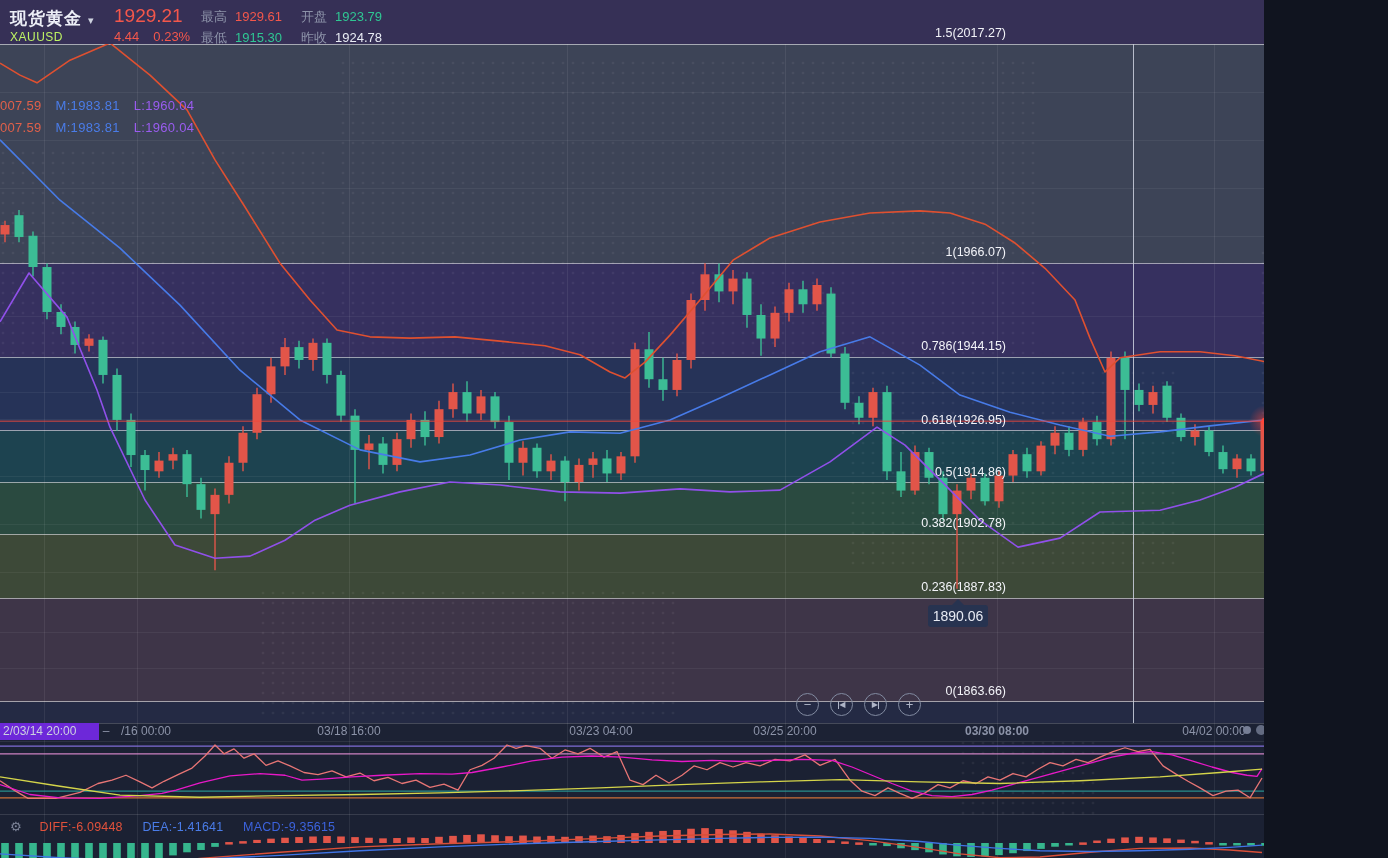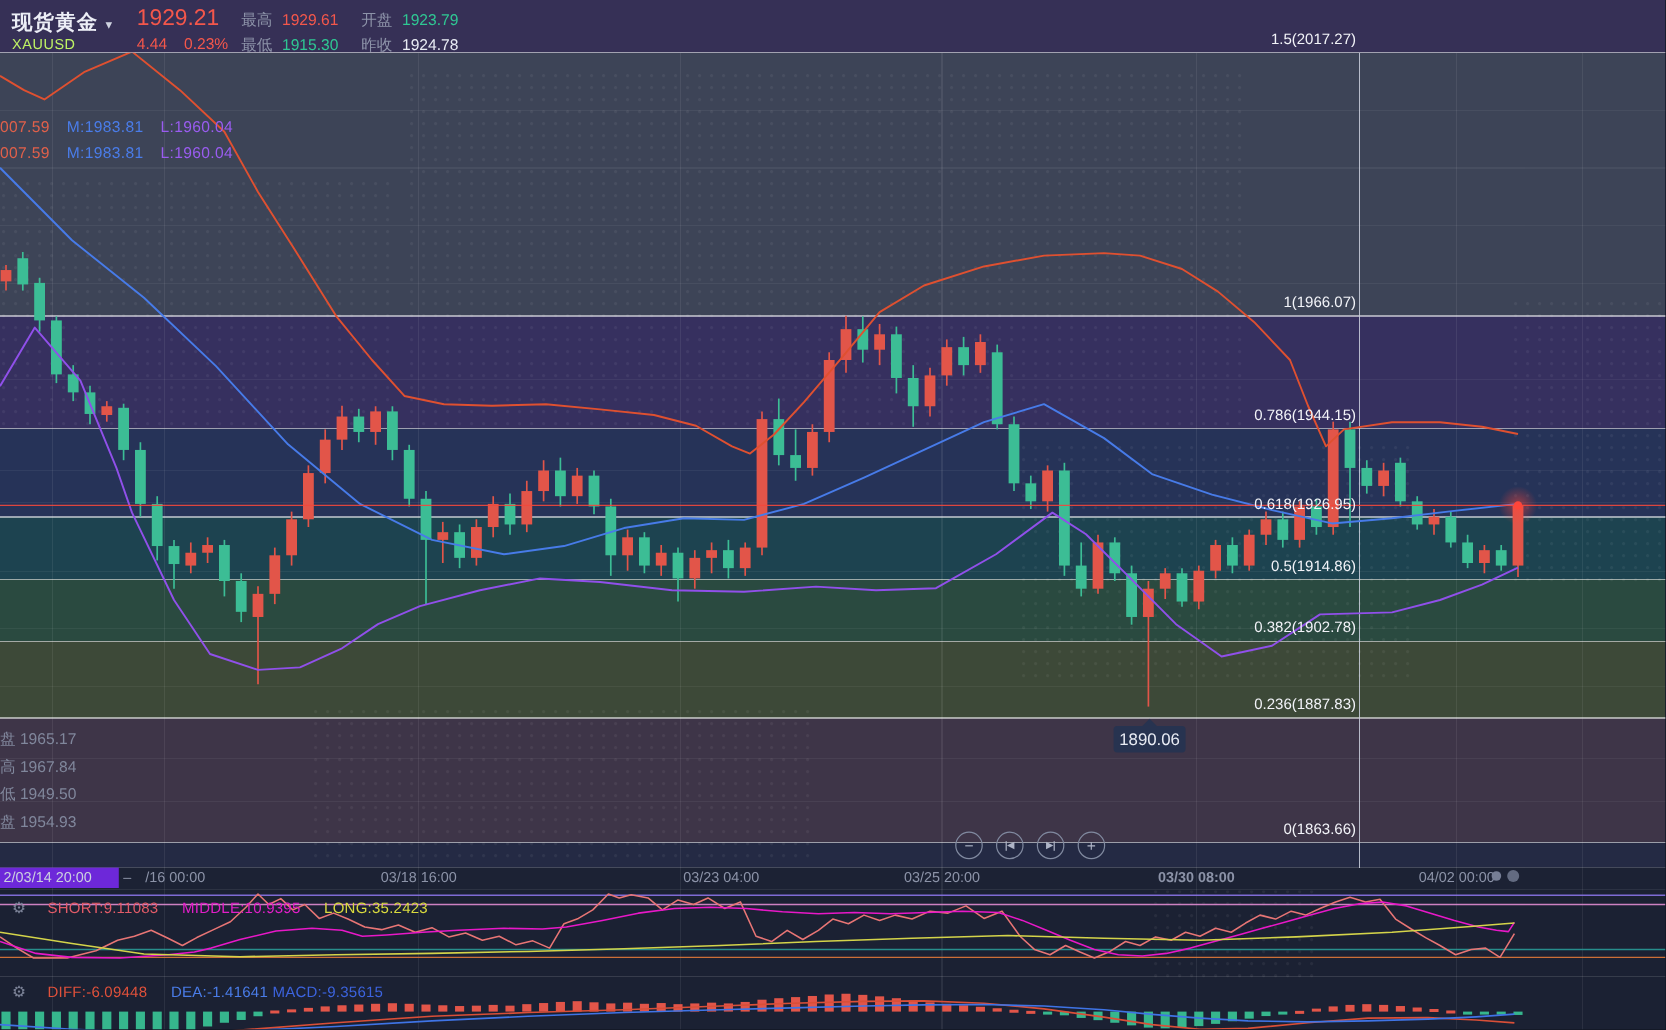"现货黄金 ▾" .stage { width: 1388px -> 1264px }
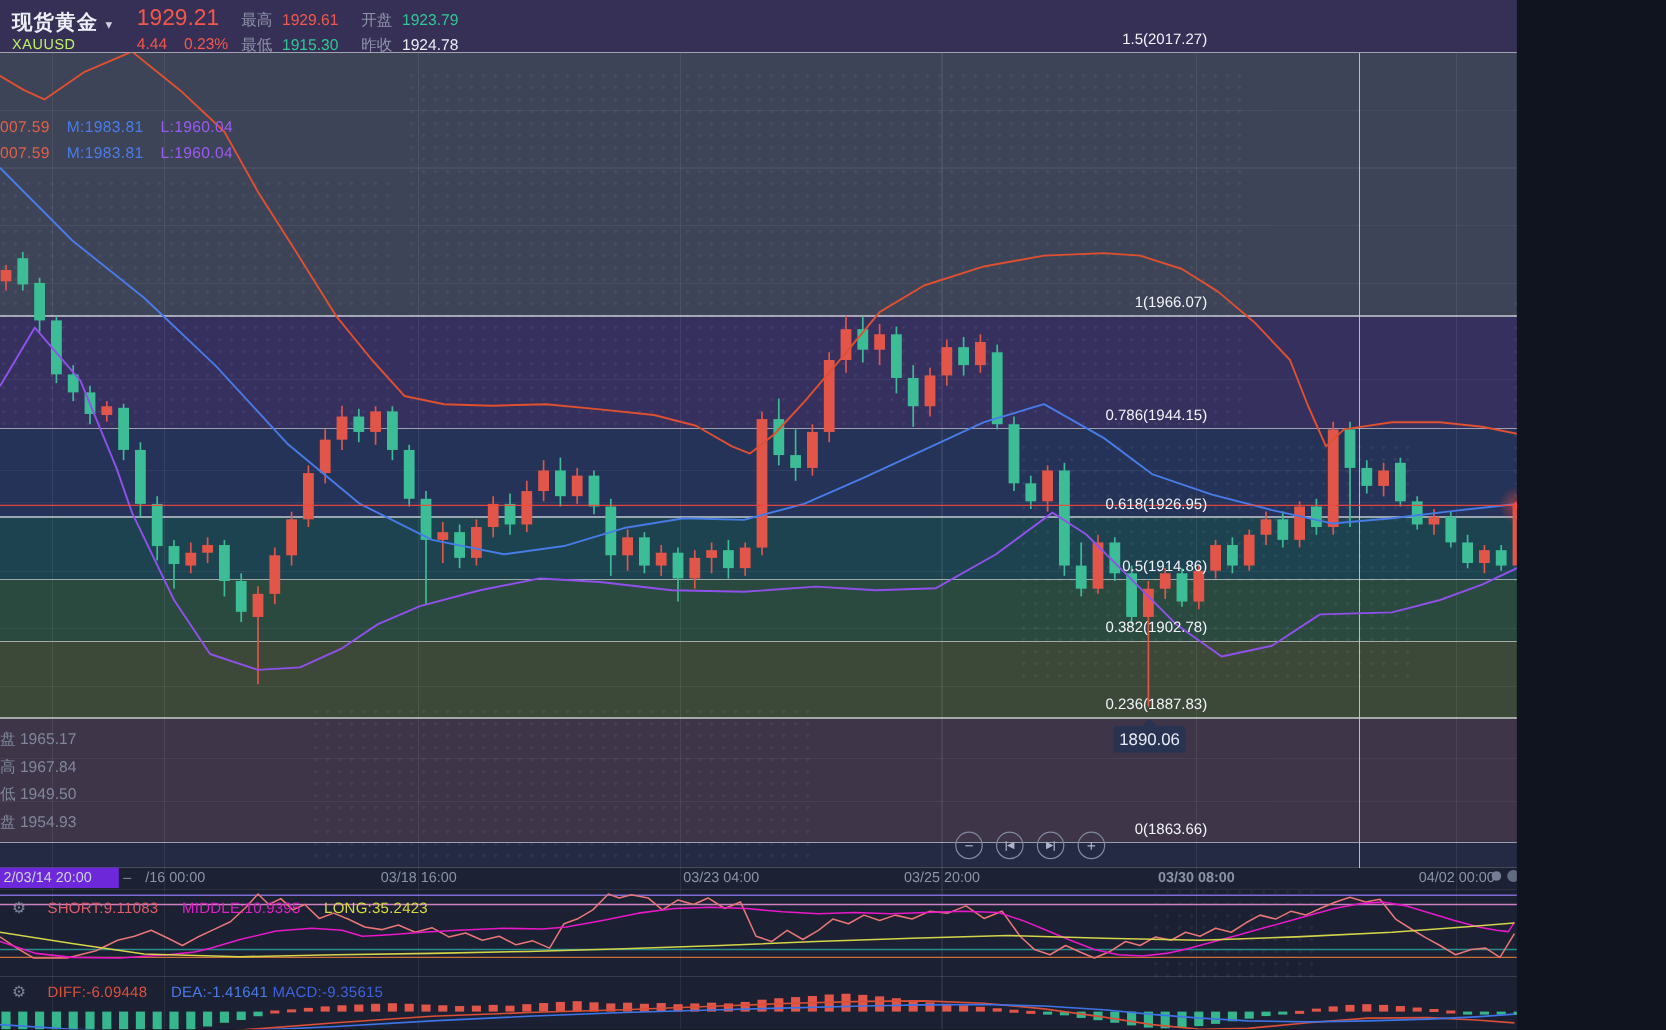"盘 1965.17" div.abs { html: <div><div>盘 1965.17</div><div>高 1967.84</div><div>低 1949.50</div><div>盘 1954.93</div></div> -> none }
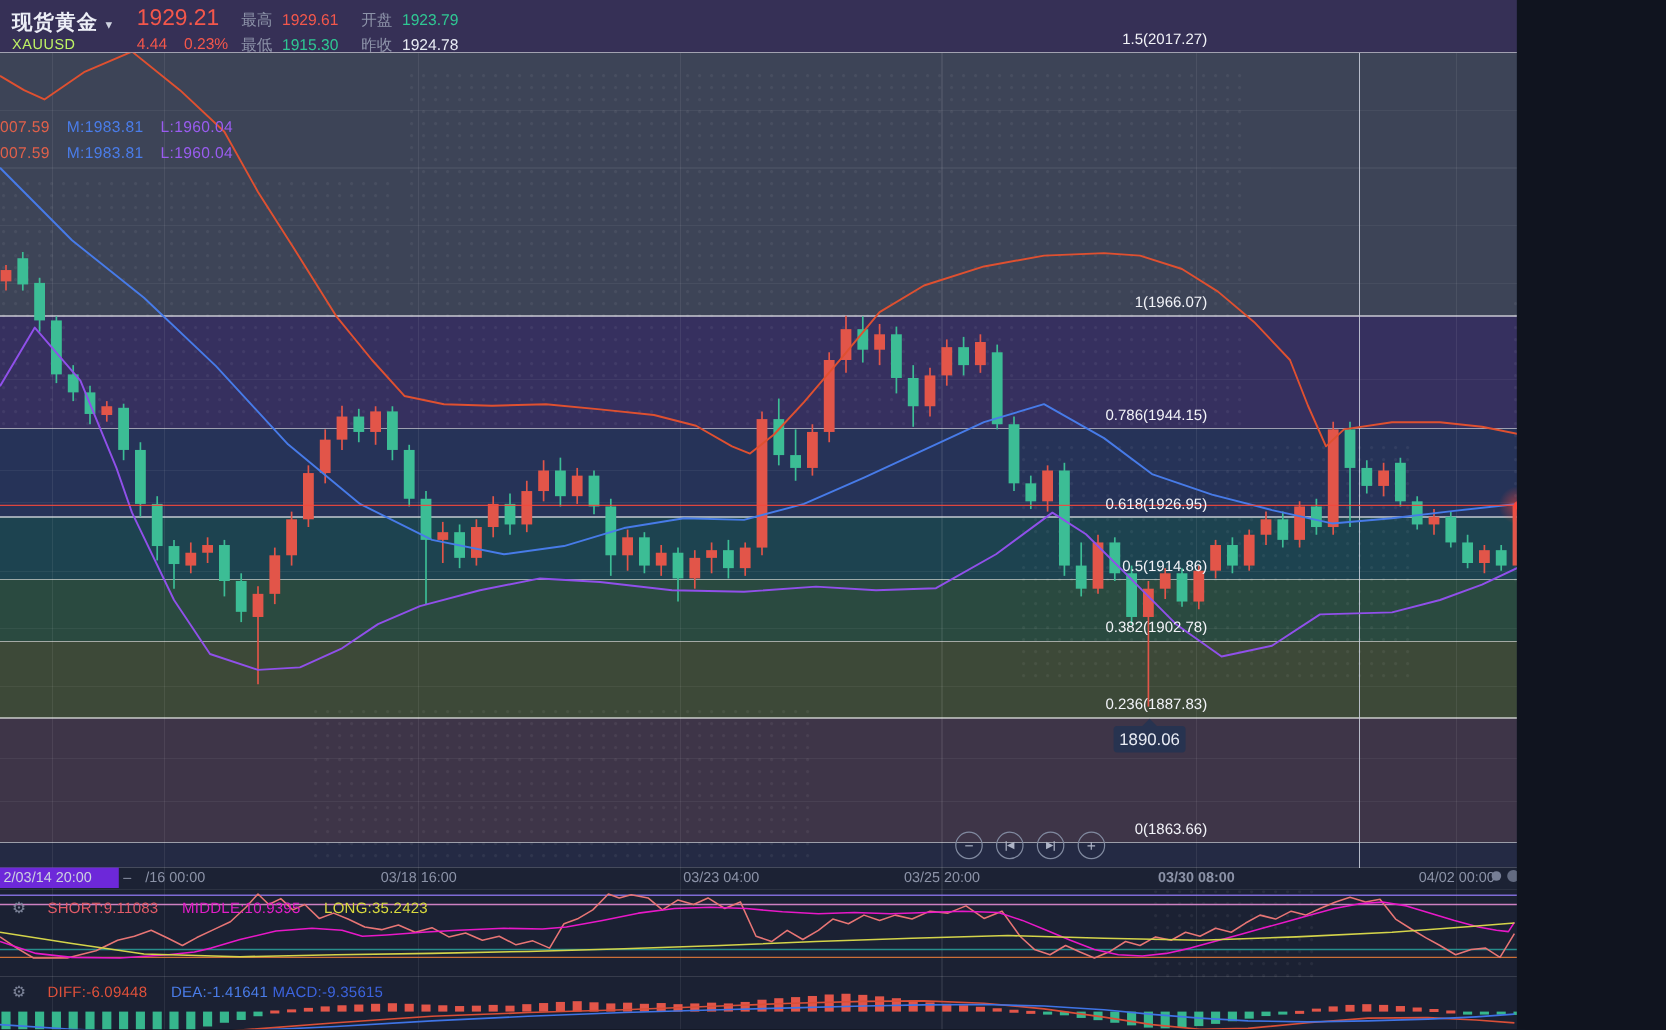"⚙ SHORT:9.11083 MIDDLE:10.9395" div.abs { html: <div> <span>⚙</span> <span>SHORT:9.11083</span> <span>MIDDLE:10.9395</span> <span>LONG:35.2423</span> </div> -> none }
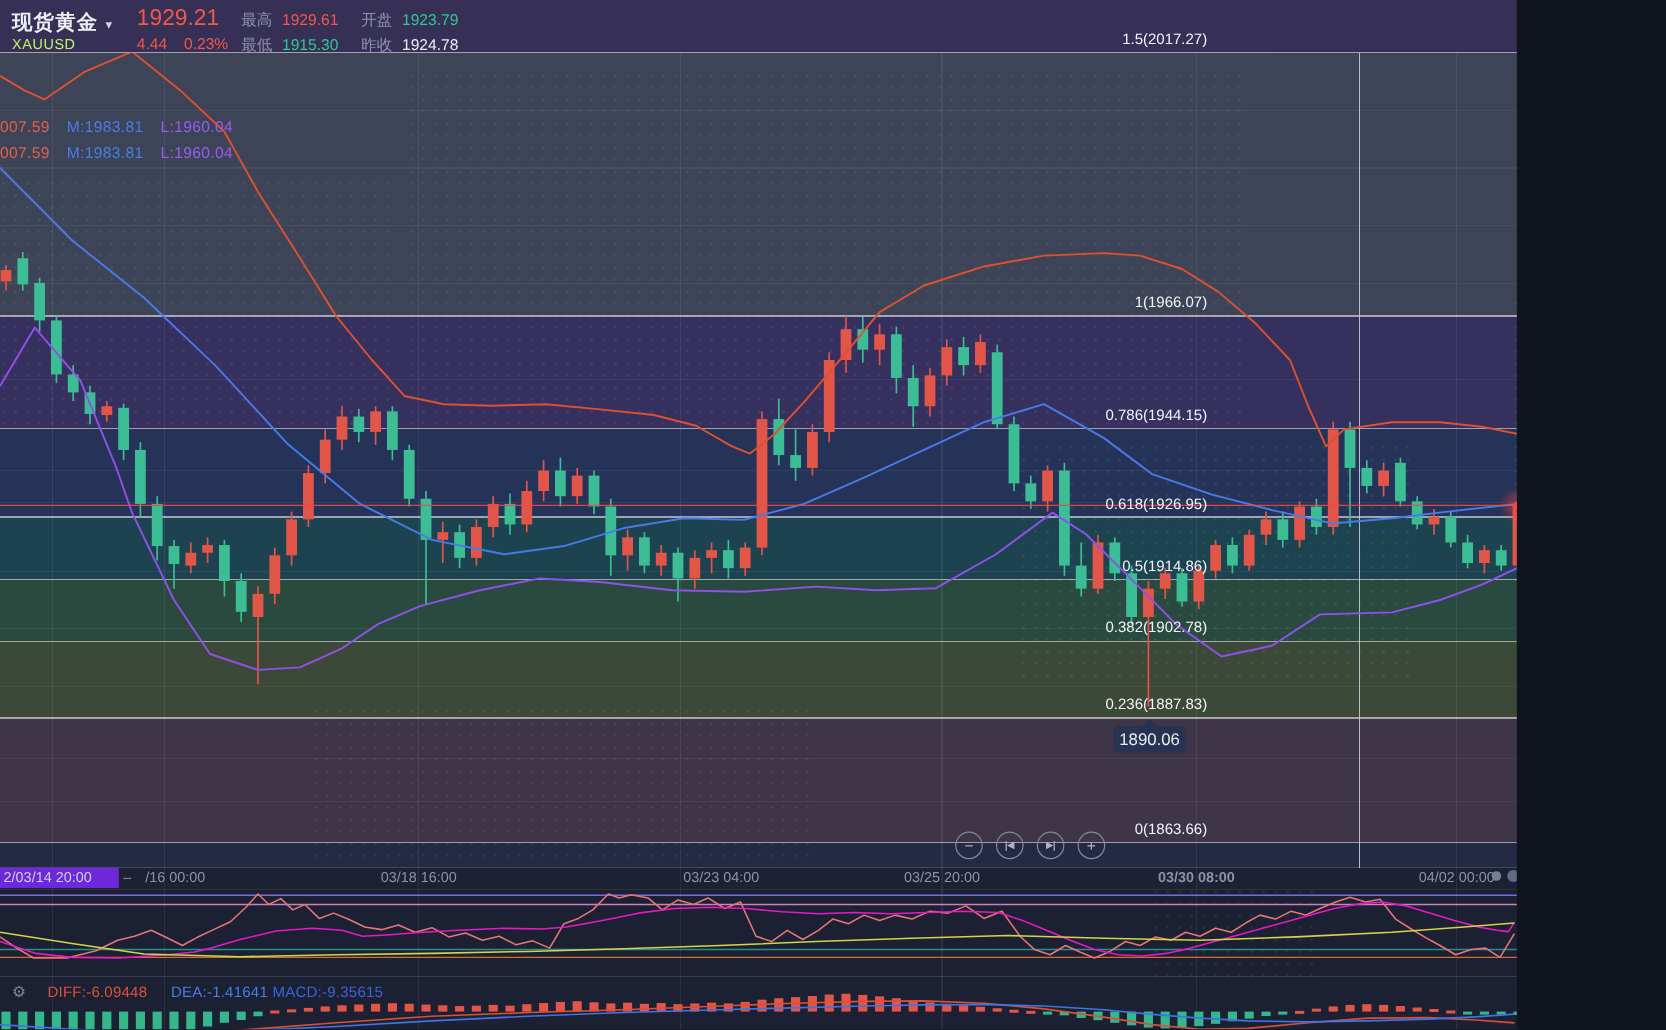"MACD:-9.35615" span.macd-macd { margin-left: 0 -> 16px }
